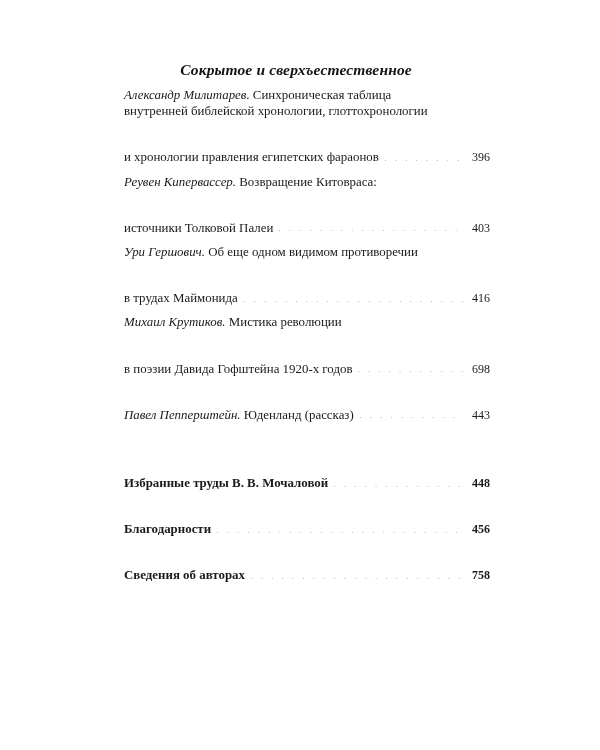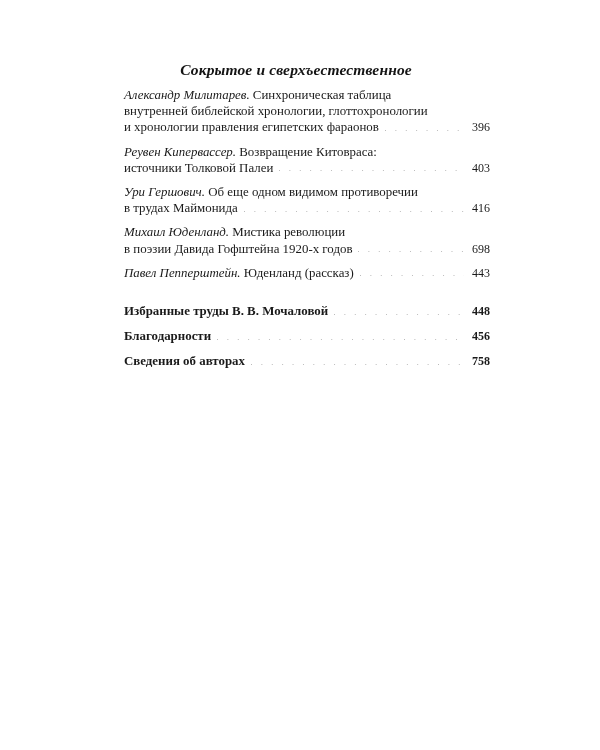"и хронологии правления египетских" .entry-lastline { margin-top: none -> 30px }
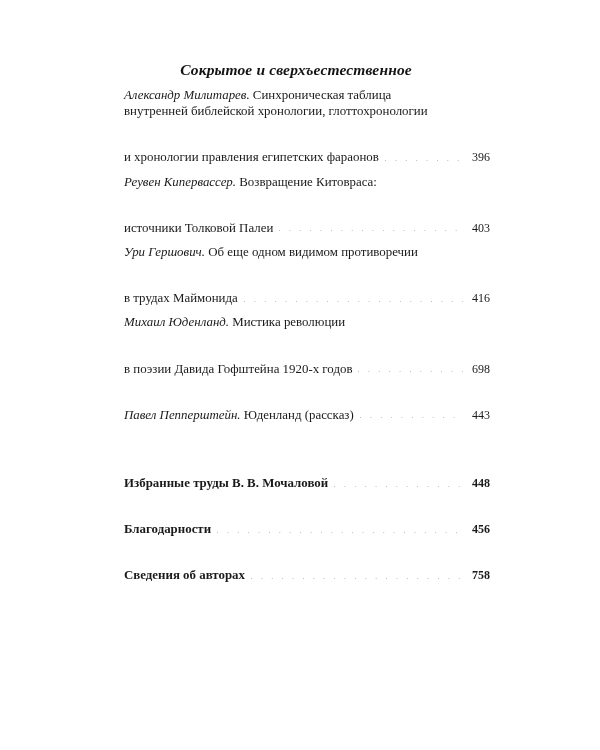"Михаил Юденланд." span.author { text: Юденланд -> Крутиков }
